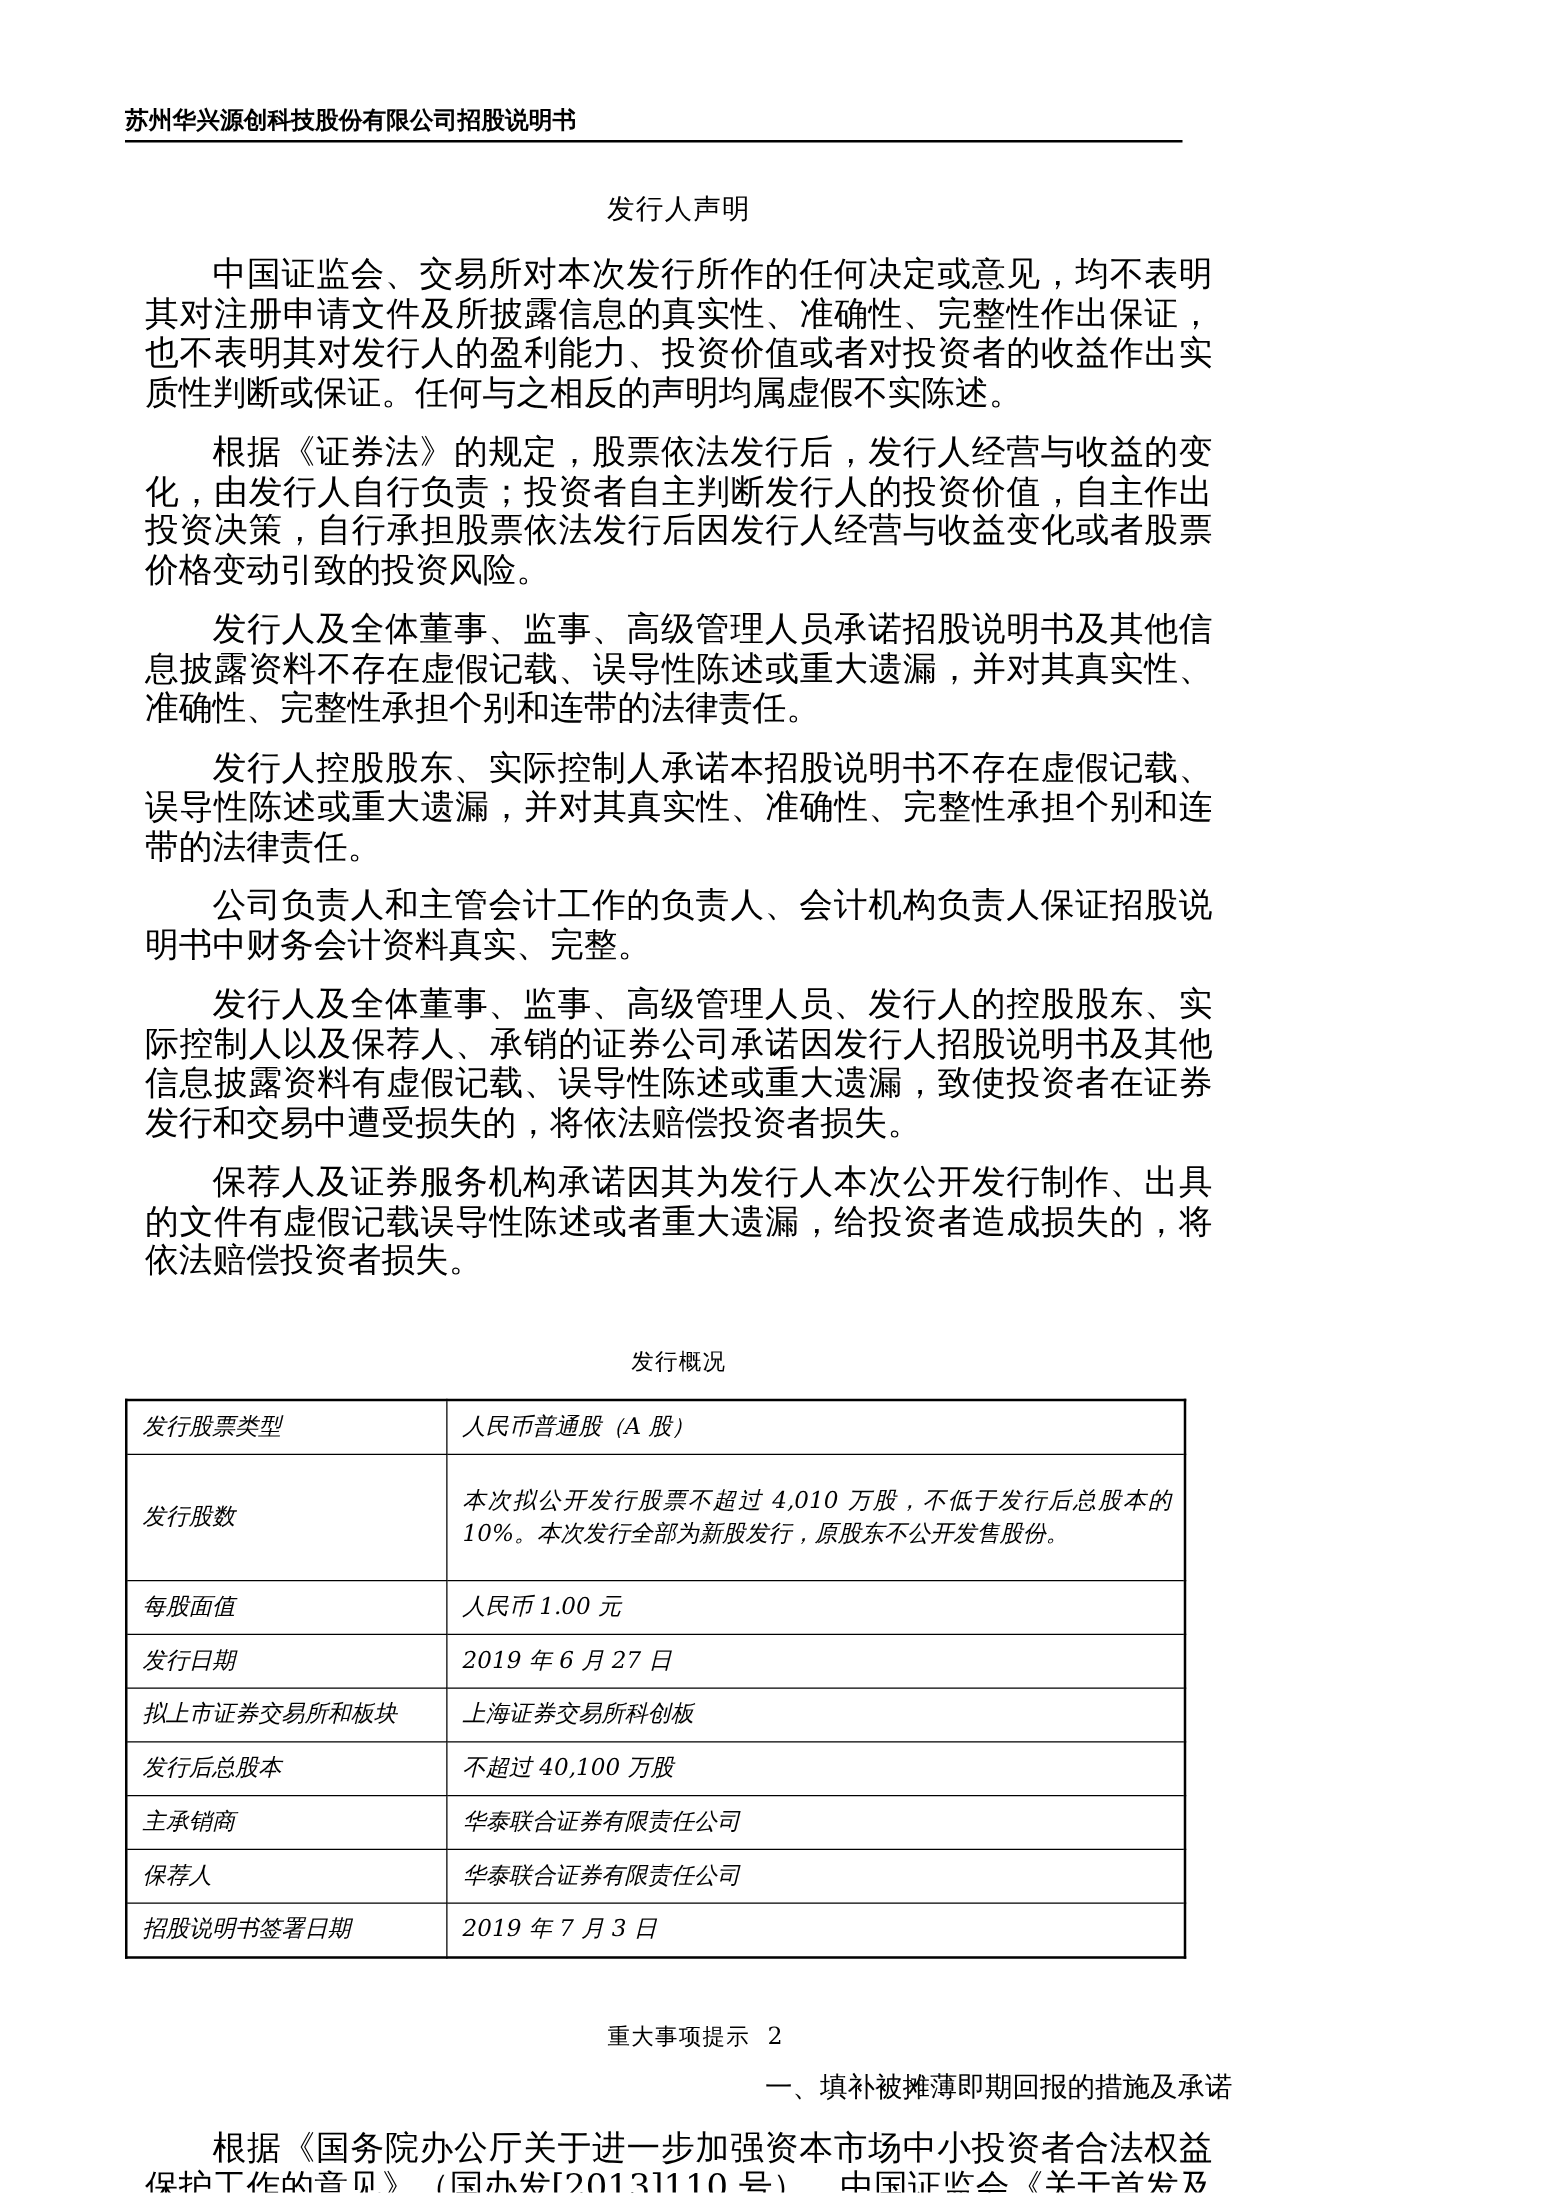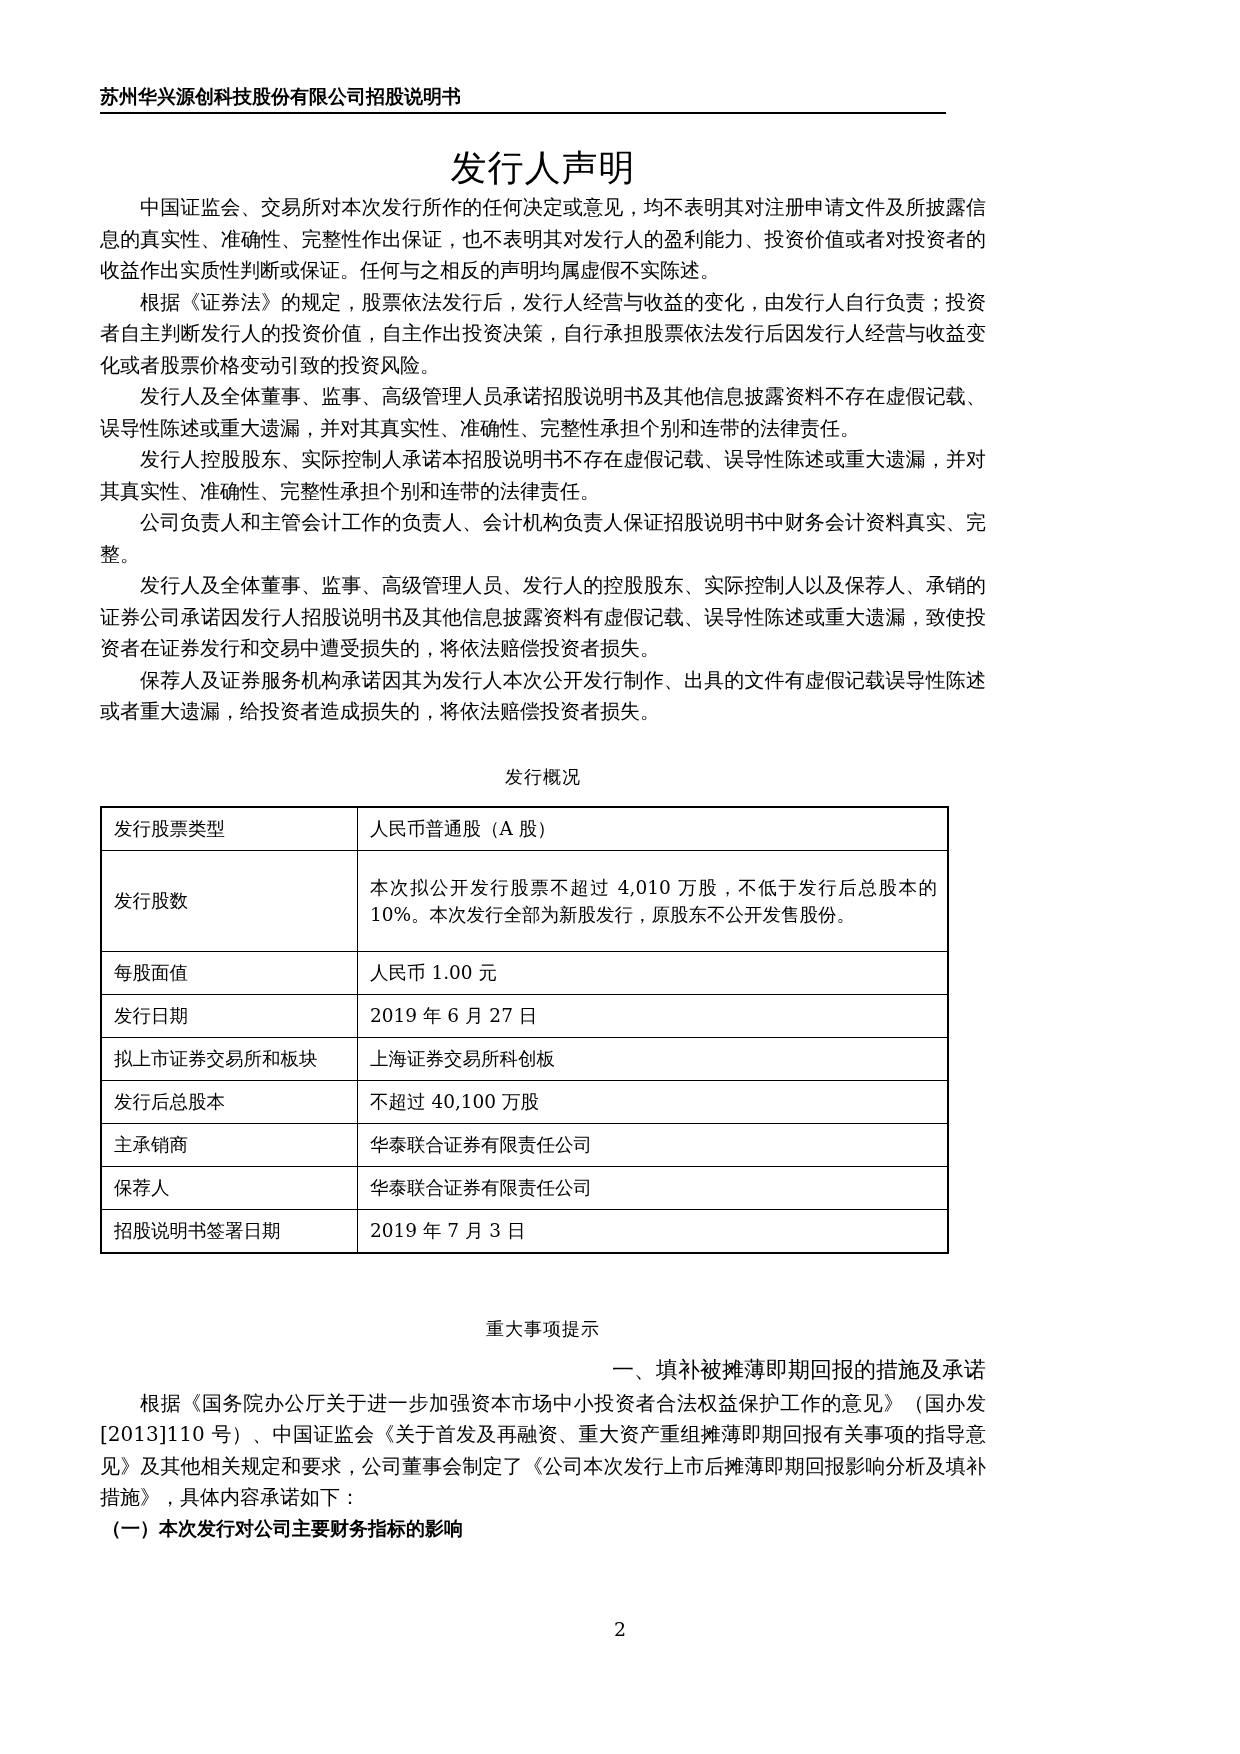"发行人声明" h1.doc-title { font-size: 36px -> 22px }
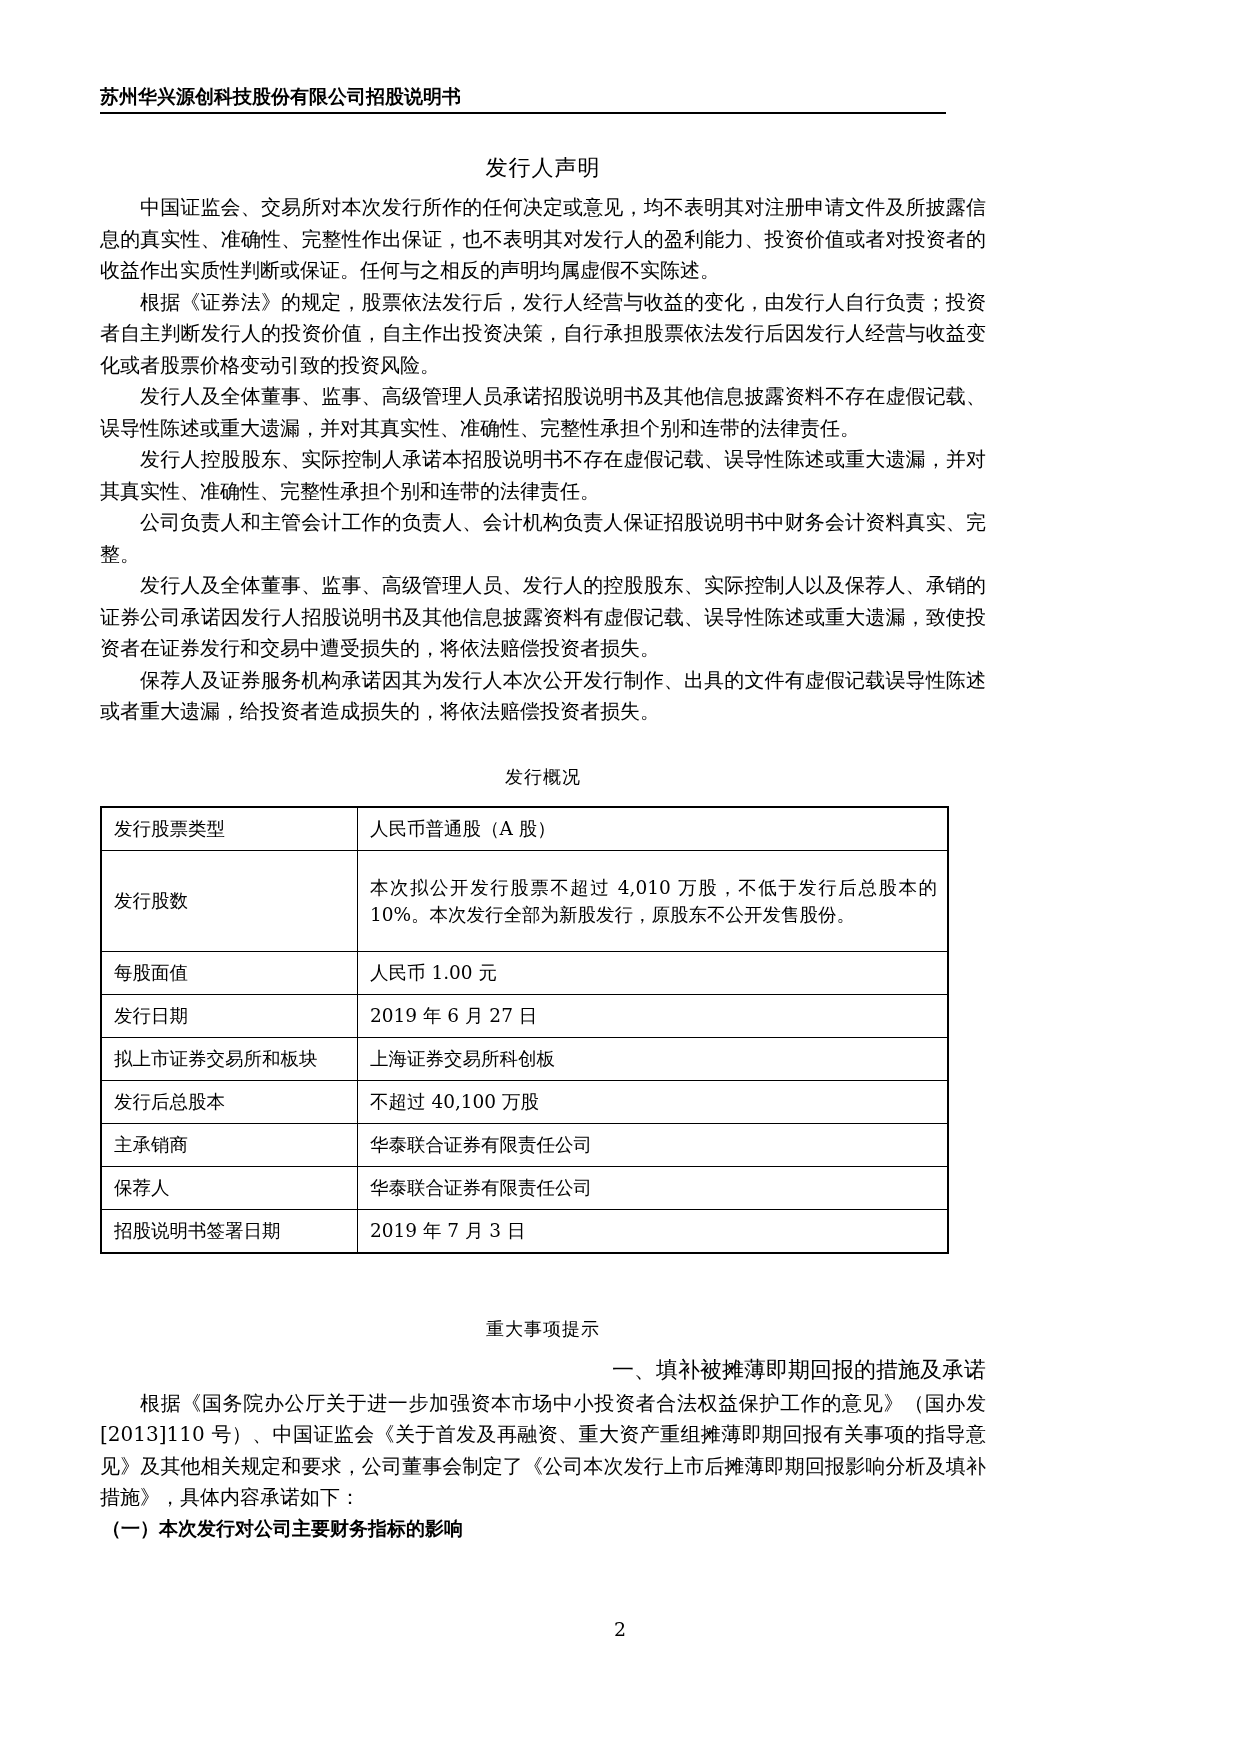"中国证监会、交易所对本次发行所作的任何决定或意见，均不表明其对注册申请文件及所披" p.body { font-size: 20px -> 27px; margin: 0 -> 16px }
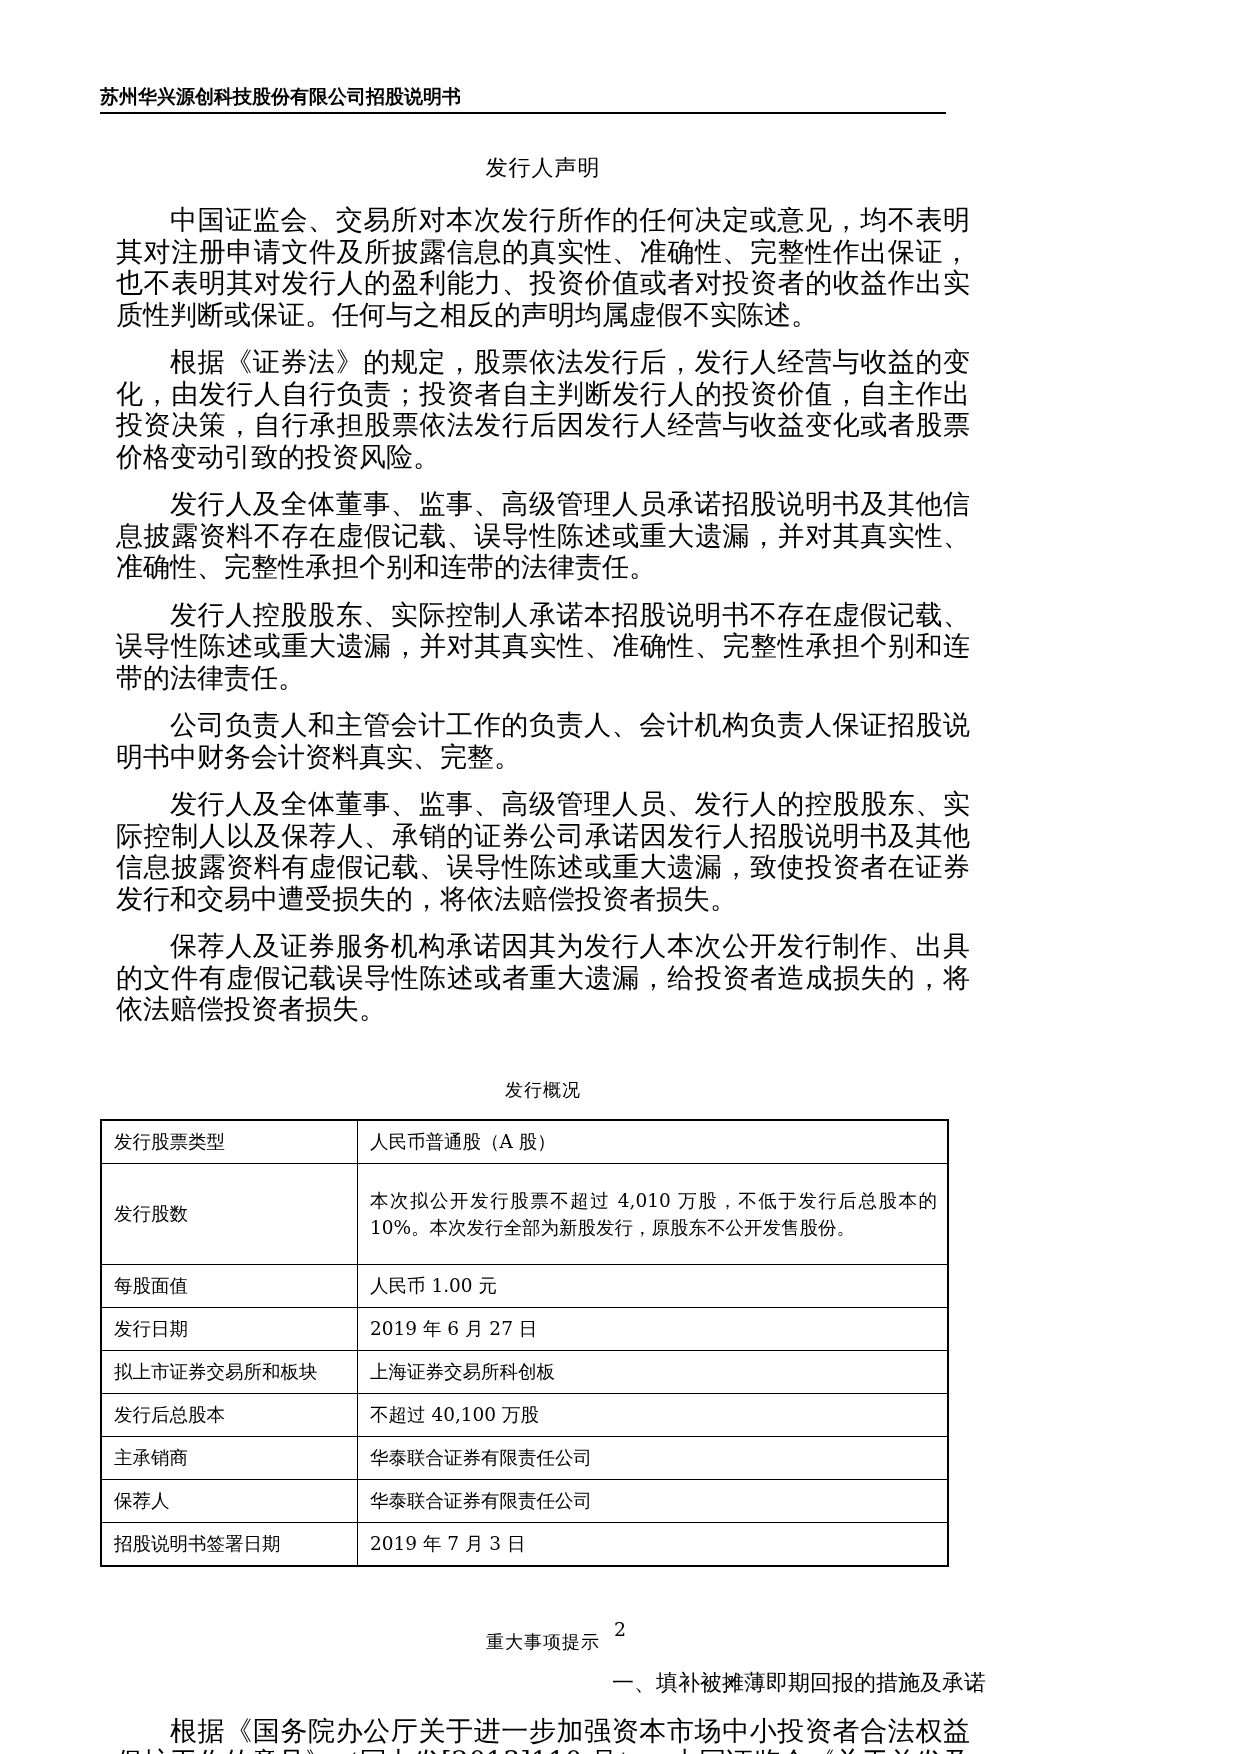"发行股票类型" table.overview { font-style: none -> italic; margin: 0 0 16px 0 -> 0 0 4px 0 }
